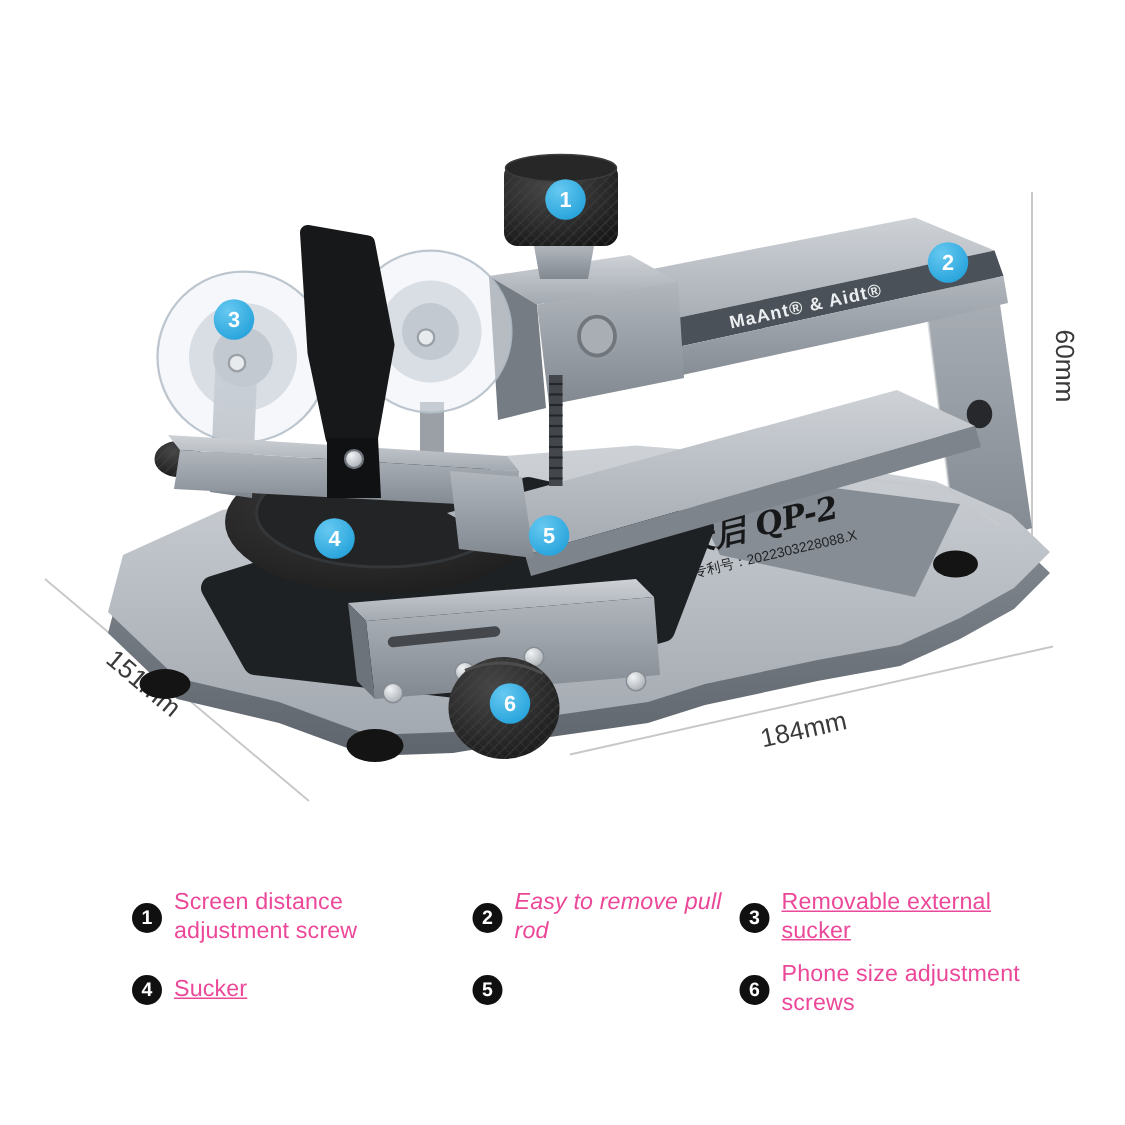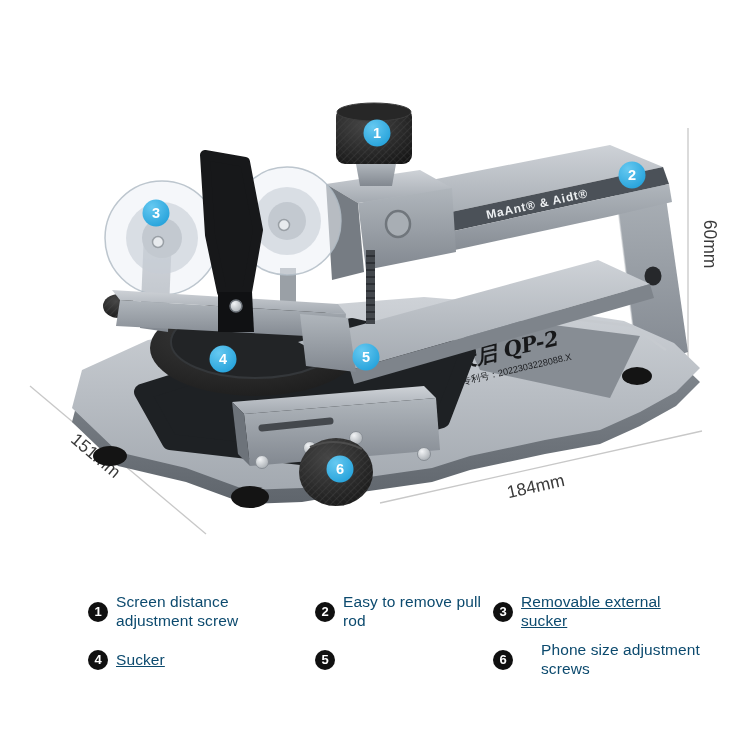"Screen distance adjustment screw" .legend-label { color: #0c4a6e -> #ec4899 }
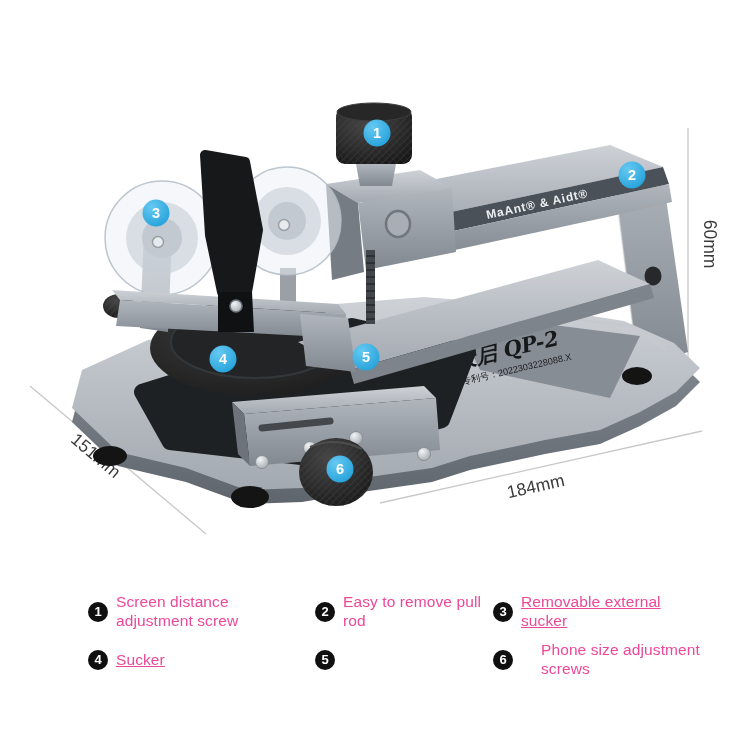"Easy to remove pull rod" .li-2 .legend-label { font-style: none -> italic }
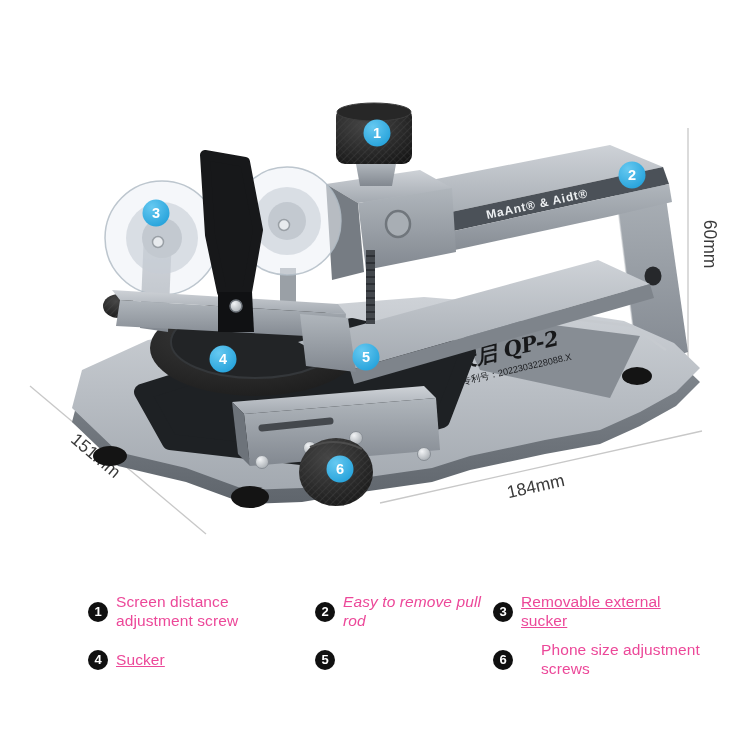"Phone size adjustment screws" .li-6 .legend-label { margin-left: 20px -> none }
